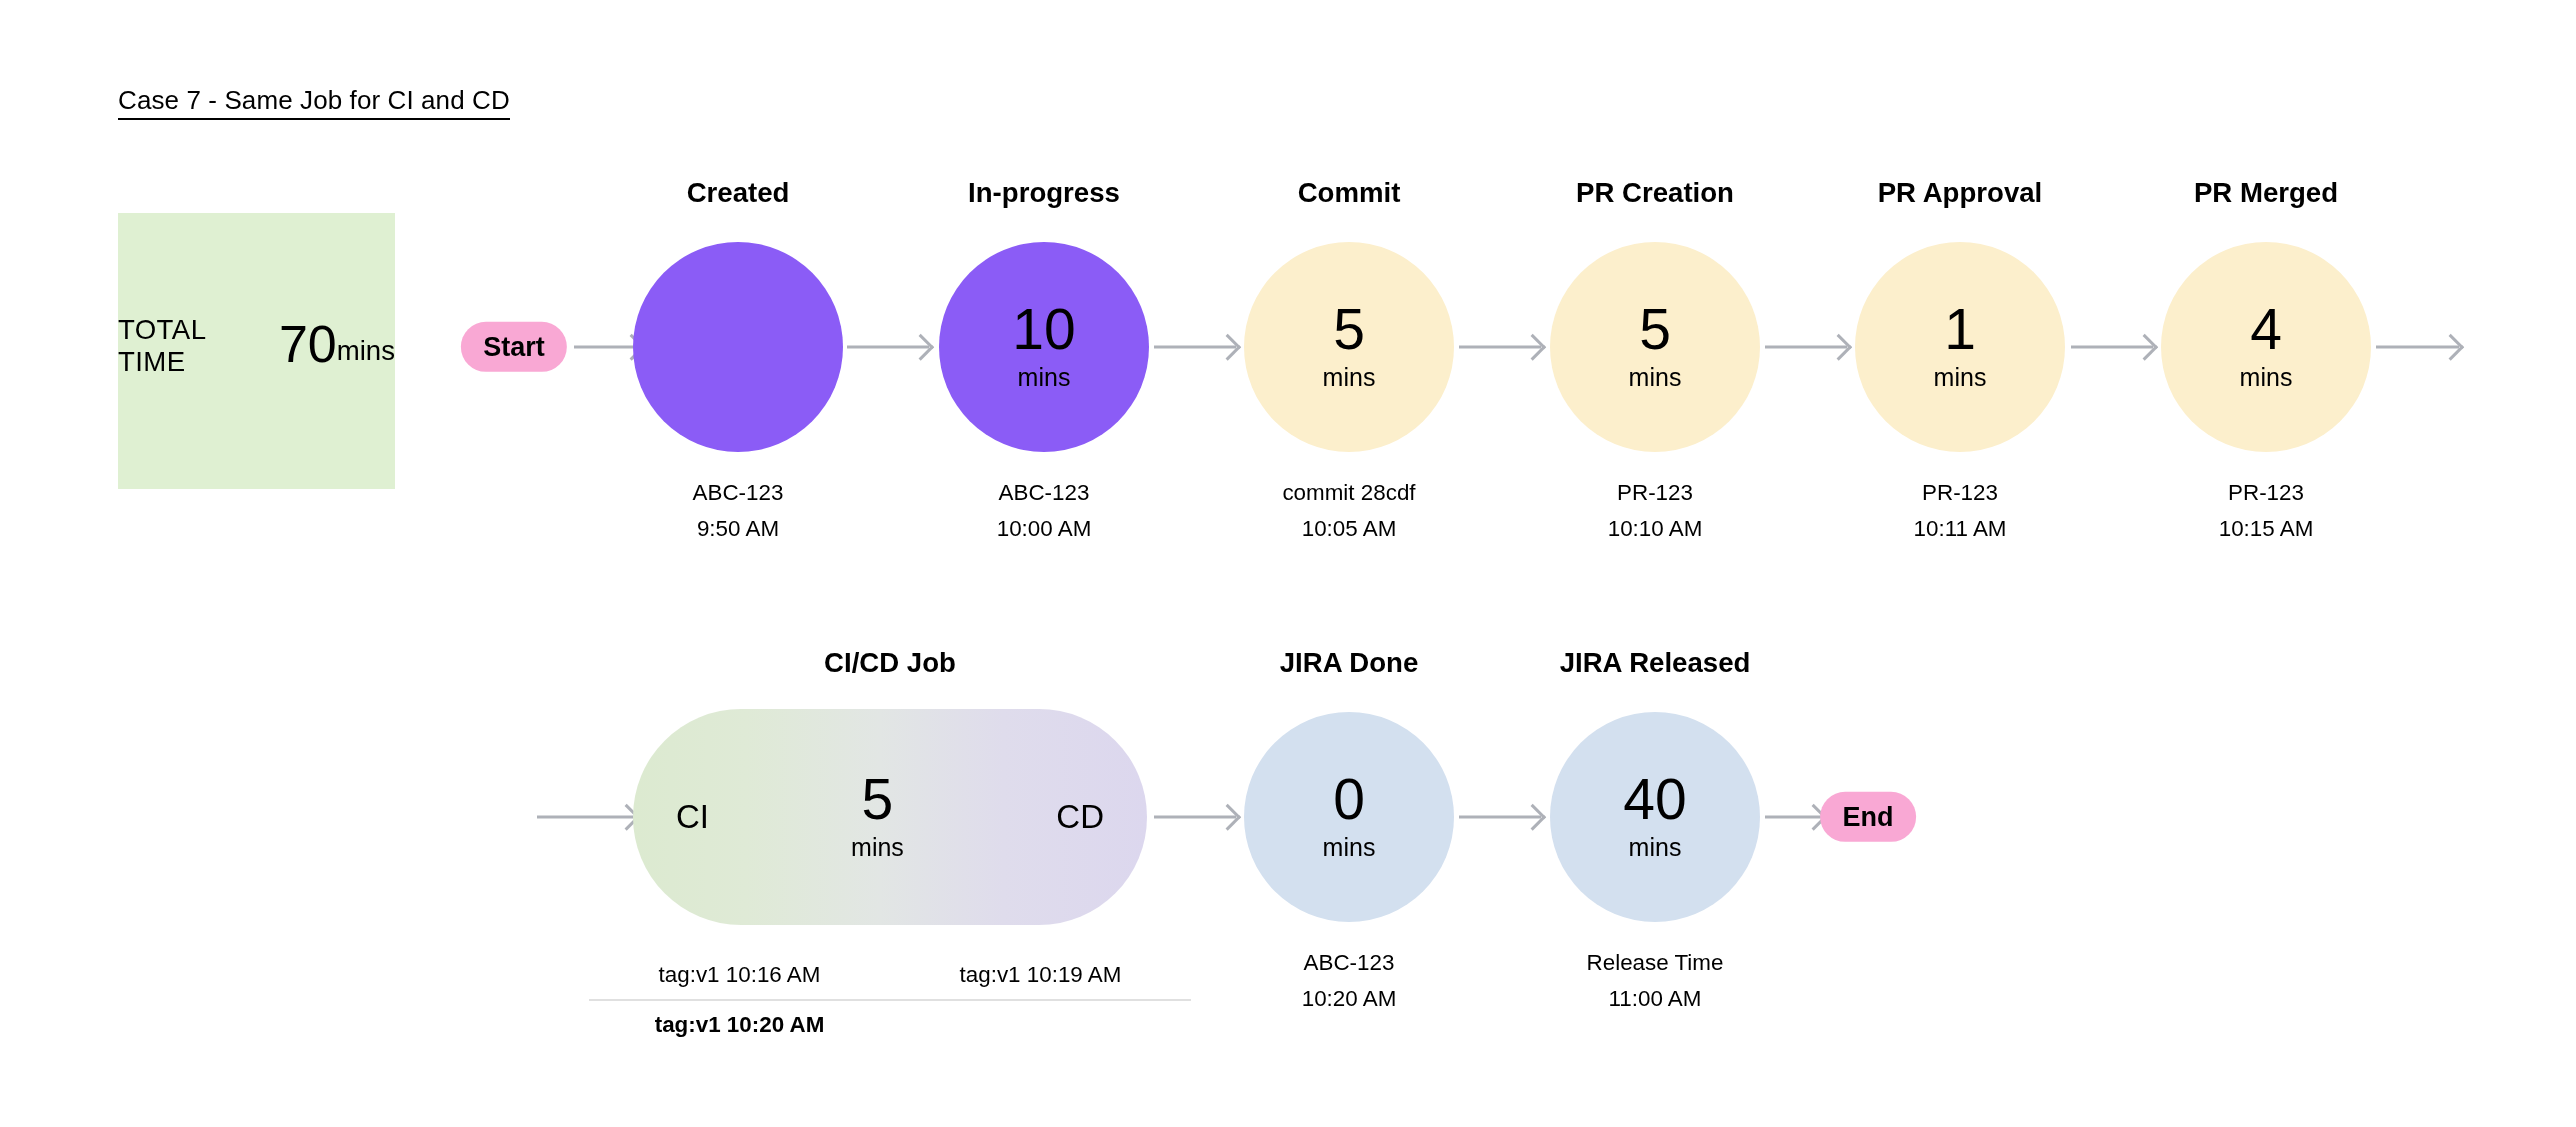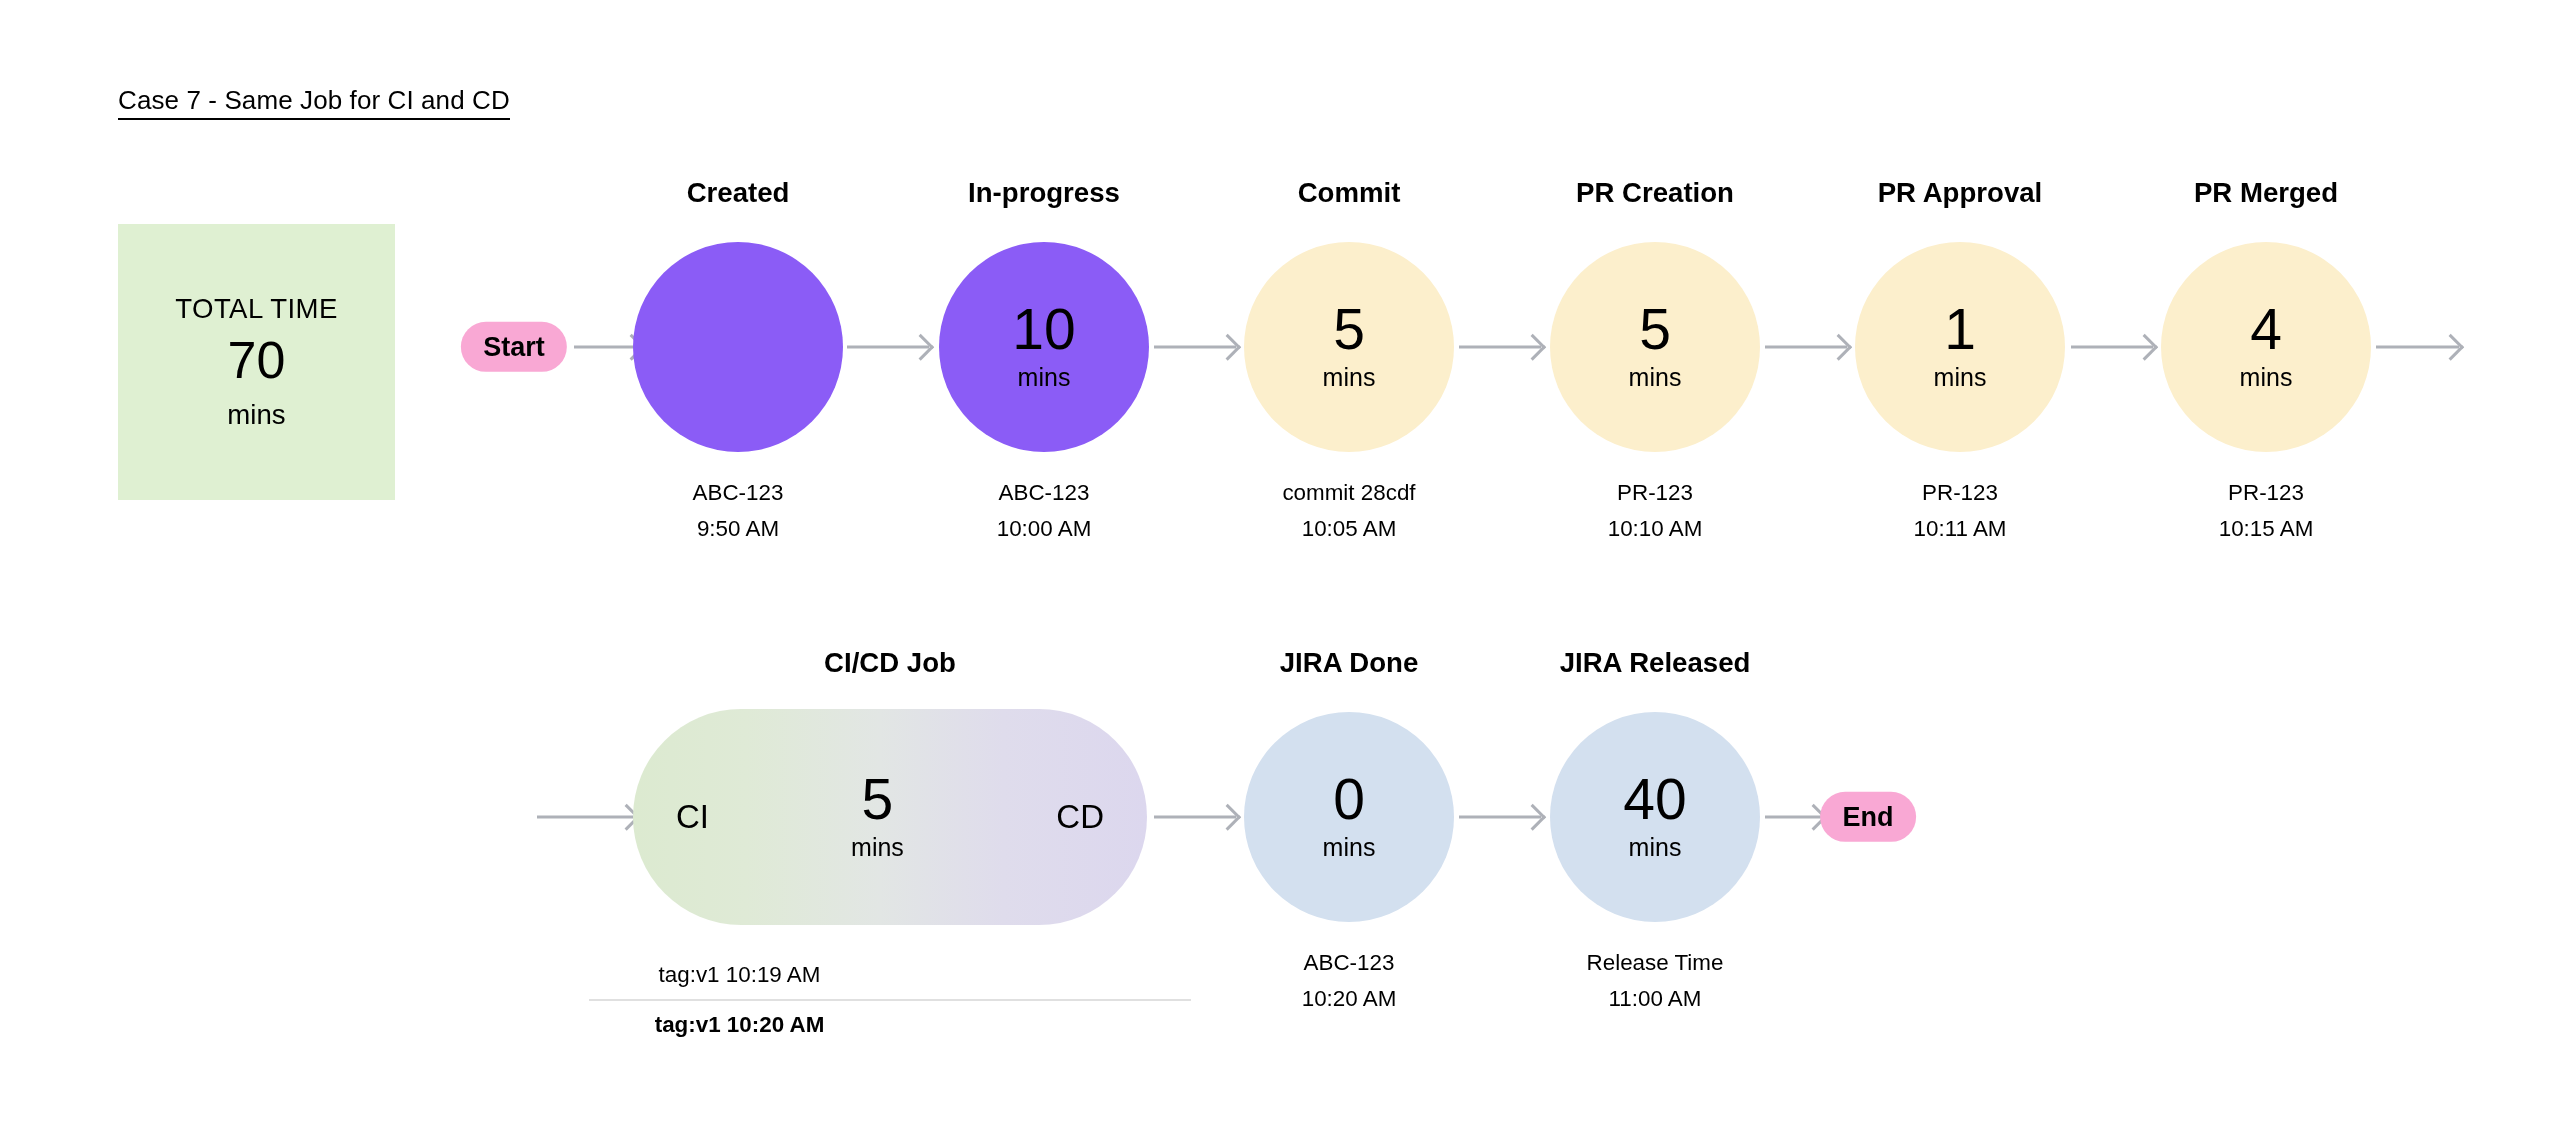"TOTAL TIME" #total-time-card { flex-direction: column -> row; margin-top: 11px -> none }
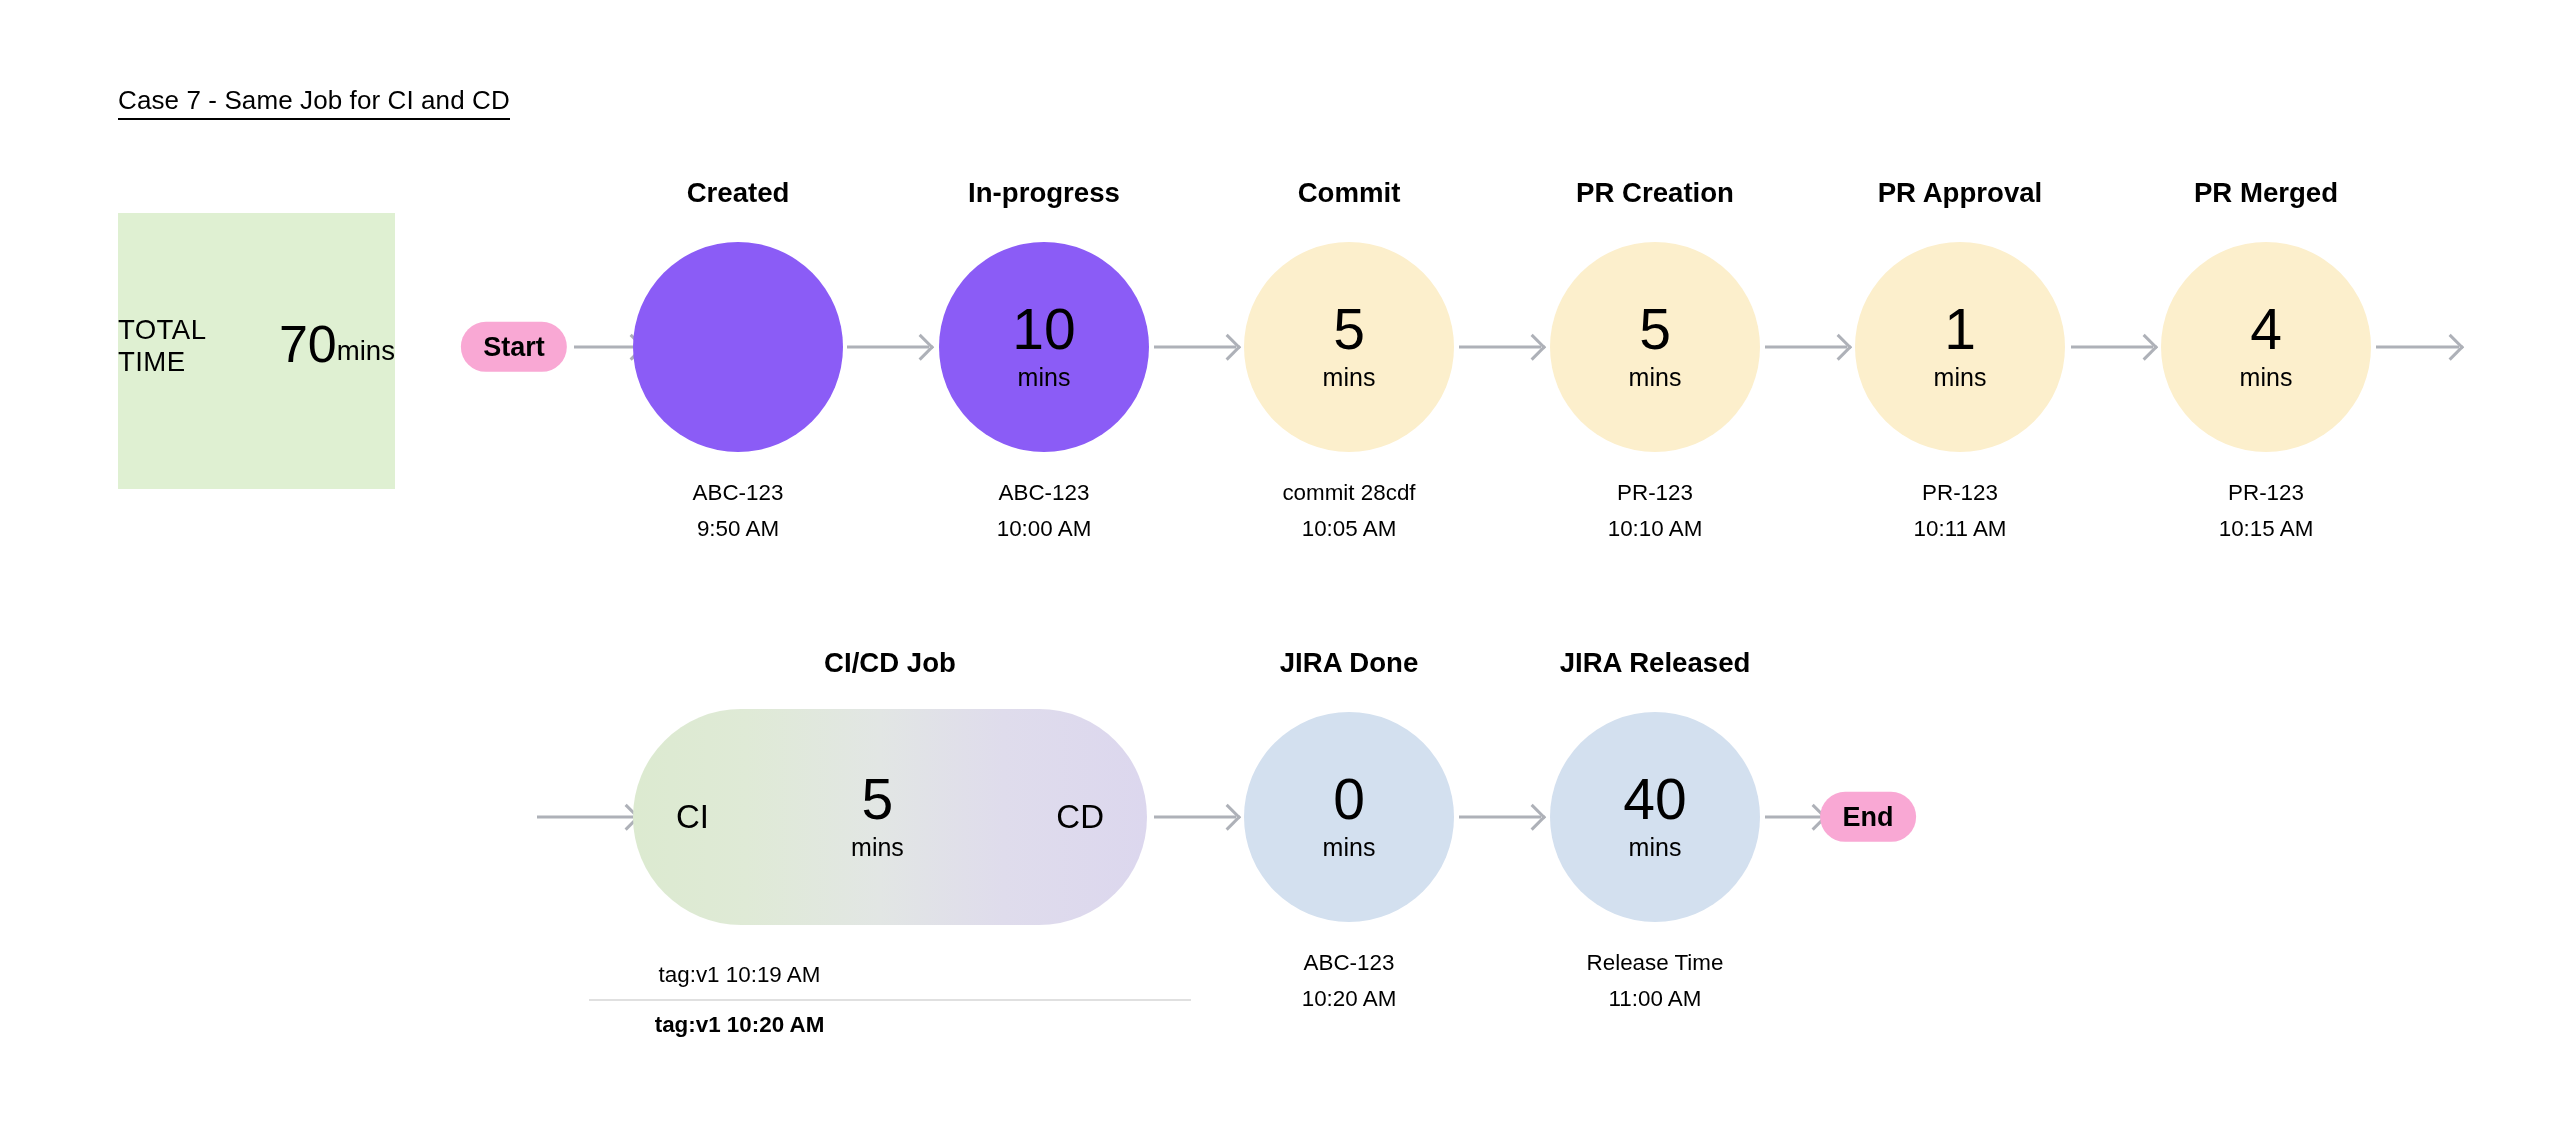"tag:v1 10:16 AM" div.tag-cell { html: none -> <div>tag:v1 10:16 AM</div> }
